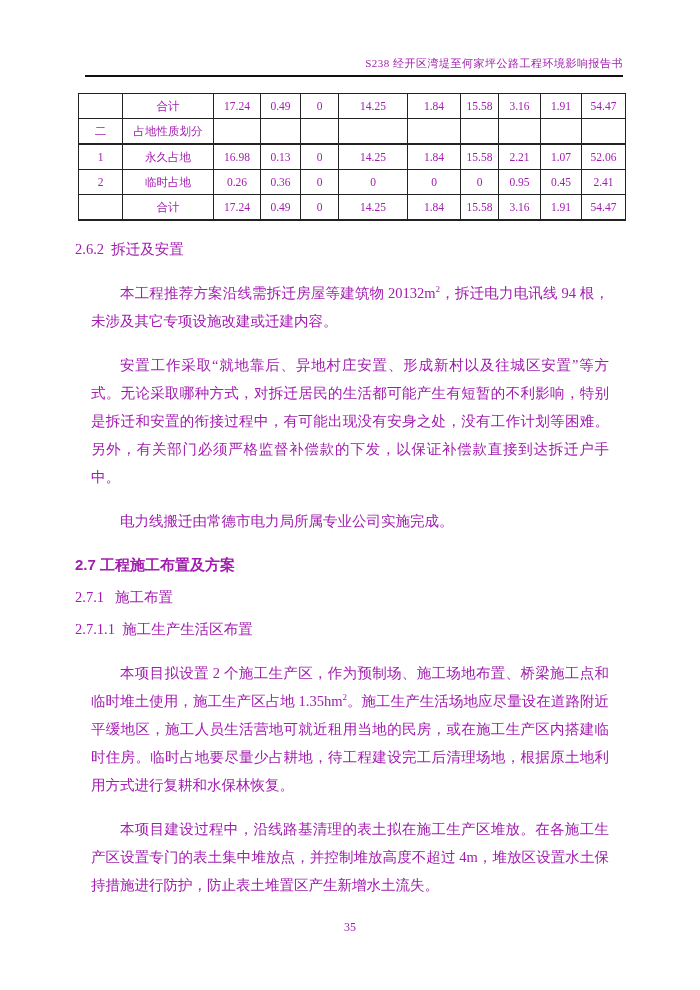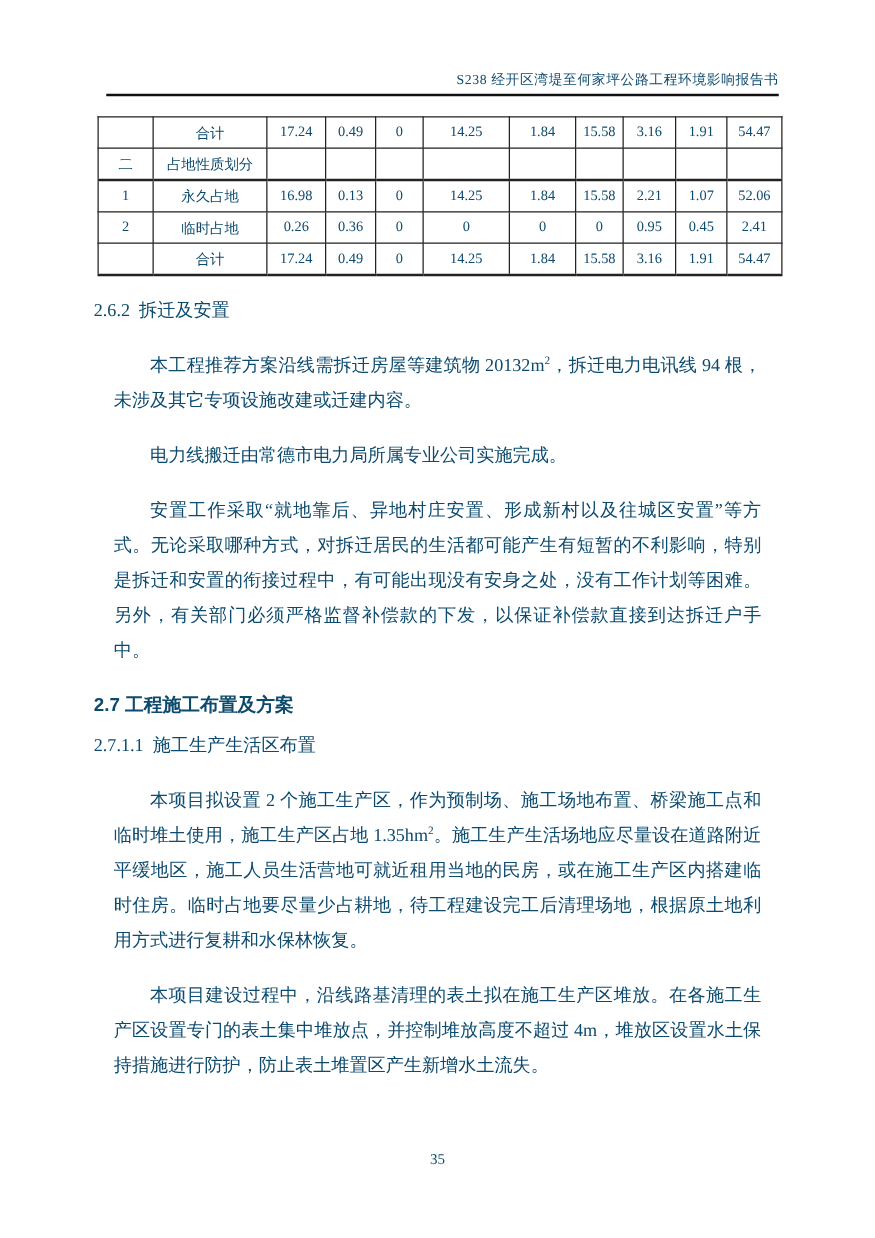"S238 经开区湾堤至何家坪公路工程环境影响报告书" .page { color: #0c4a6e -> #a21caf }
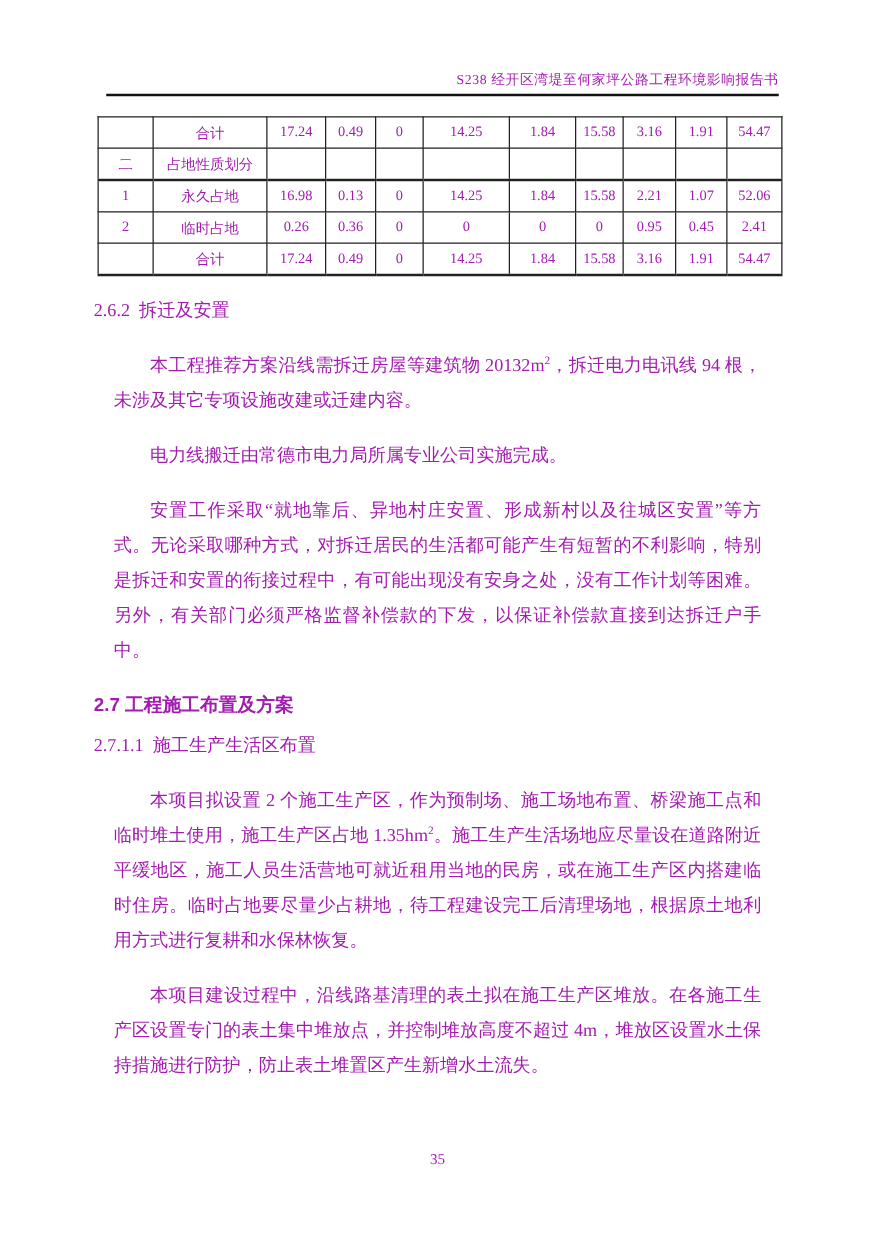"电力线搬迁由常德市电力局所属专业公司实施完成。" p.para { order: before "安置工作采取“就地靠后、异地村庄安置、形成新村以及往城区安置”等方式。无论采取哪" -> after "安置工作采取“就地靠后、异地村庄安置、形成新村以及往城区安置”等方式。无论采取哪" }
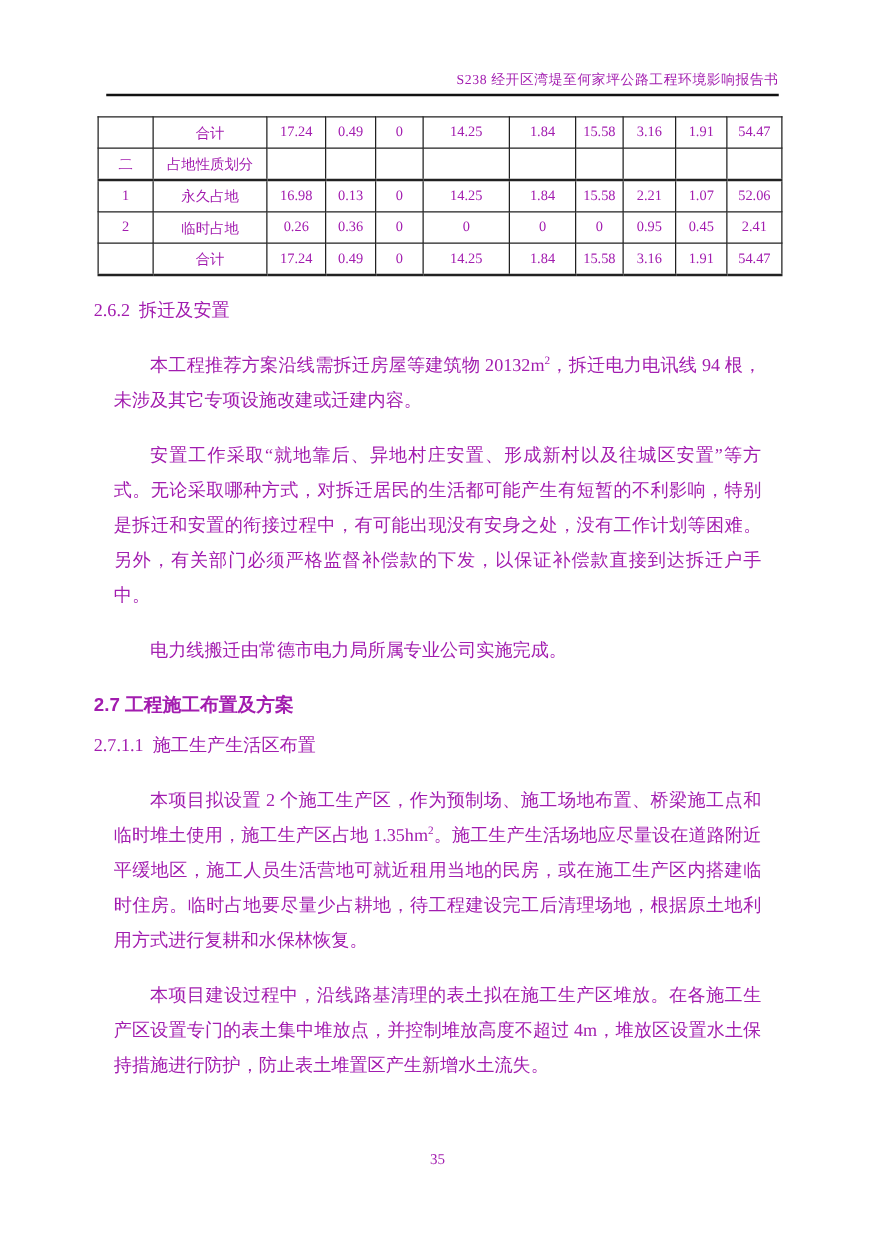"2.7.1 施工布置" div.heading { html: none -> <div>2.7.1 施工布置</div> }
